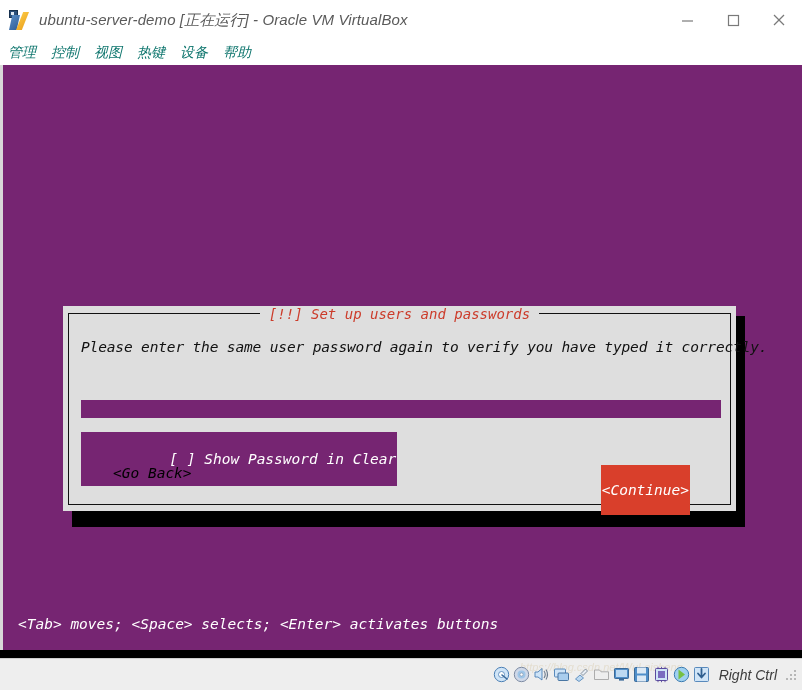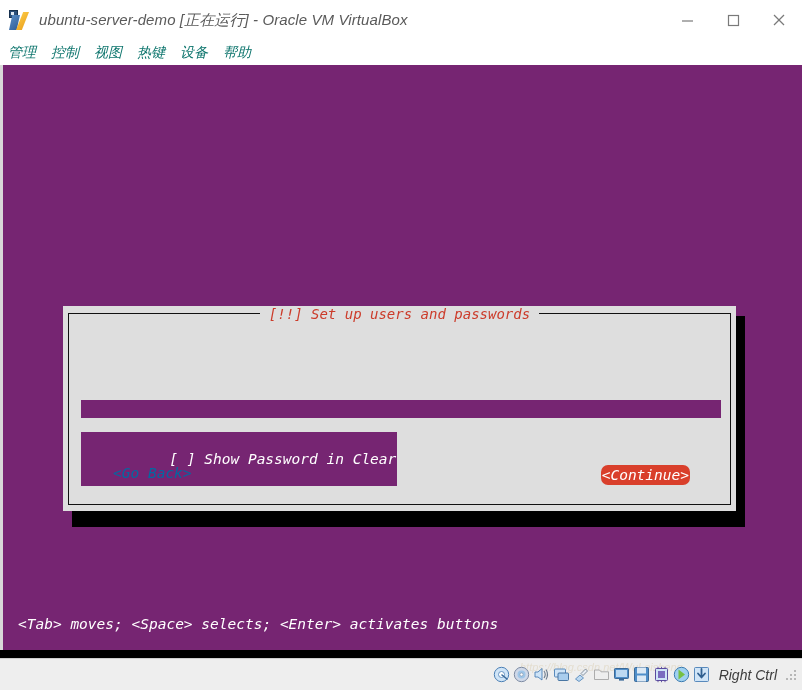"Please enter the same user" div.line-intro { html: none -> <div>Please enter the same user password again to verify you have typed it correctly.</div> }
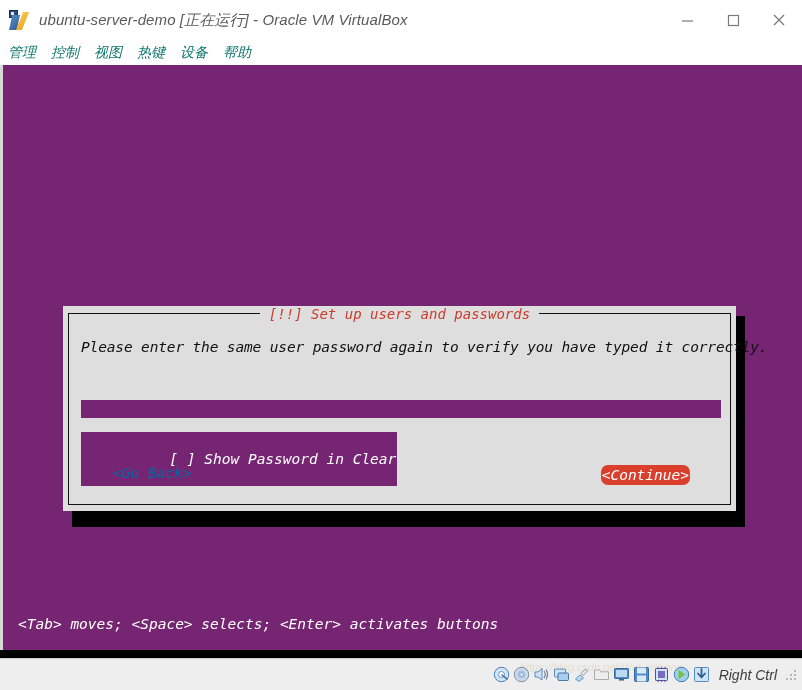"<Go Back>" .btn-goback { color: #0369a1 -> #000000 }
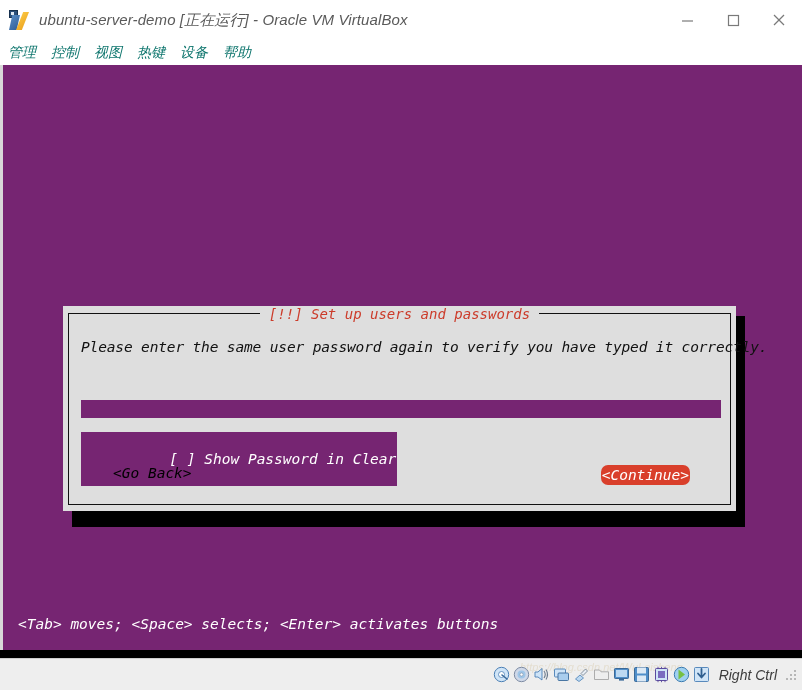"<Continue>" .btn-continue { border-radius: 7px -> none; padding: 2px 1px -> 17px 1px }
